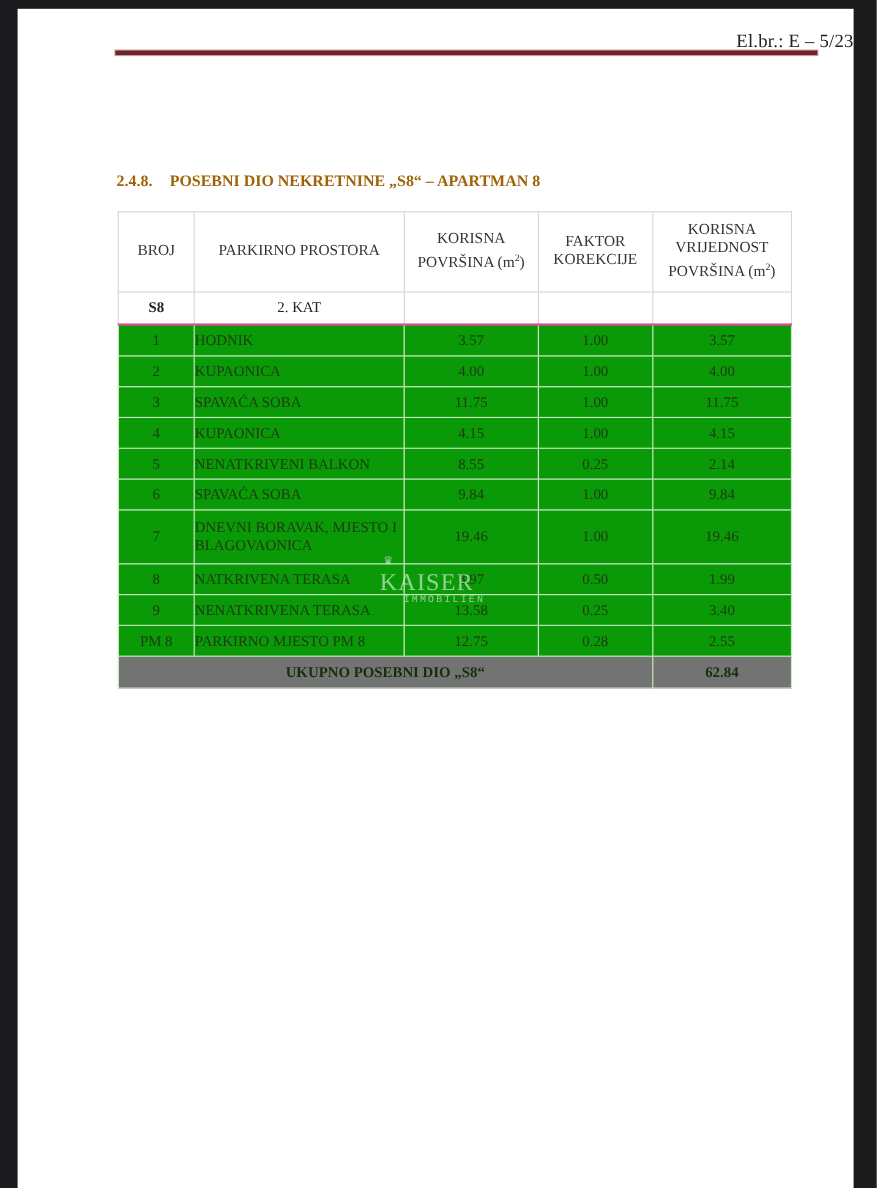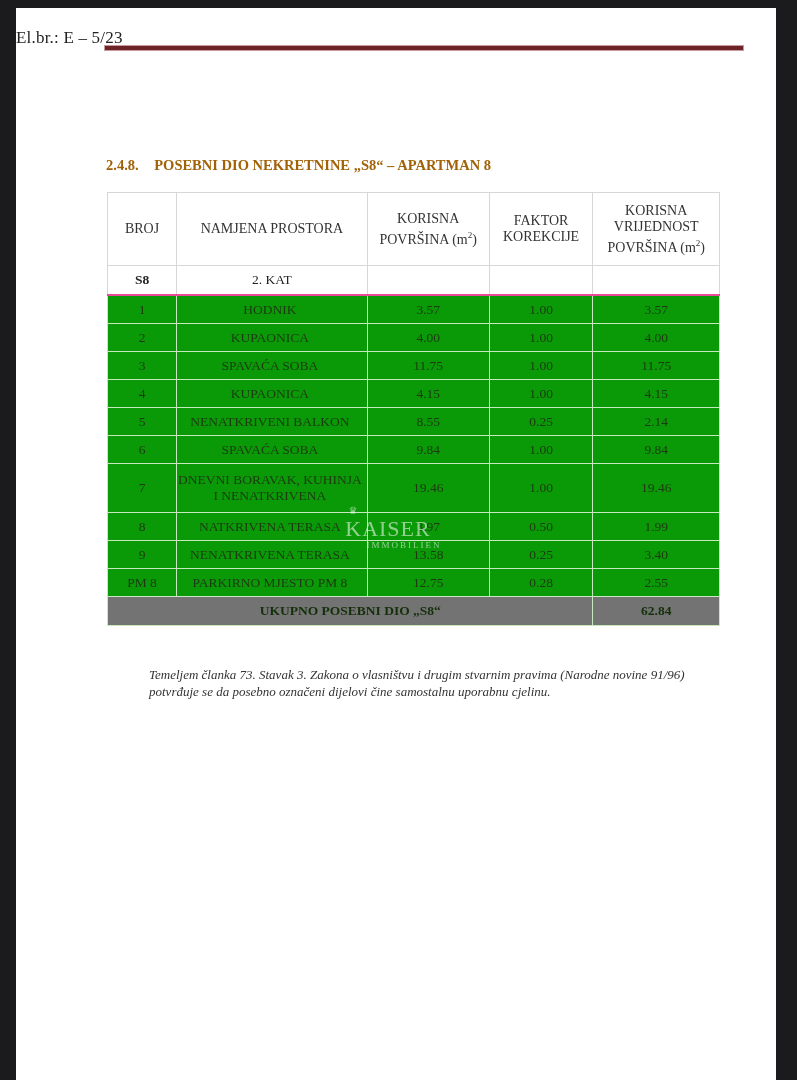"El.br.: E – 5/23" .header-ref { text-align: left -> right }
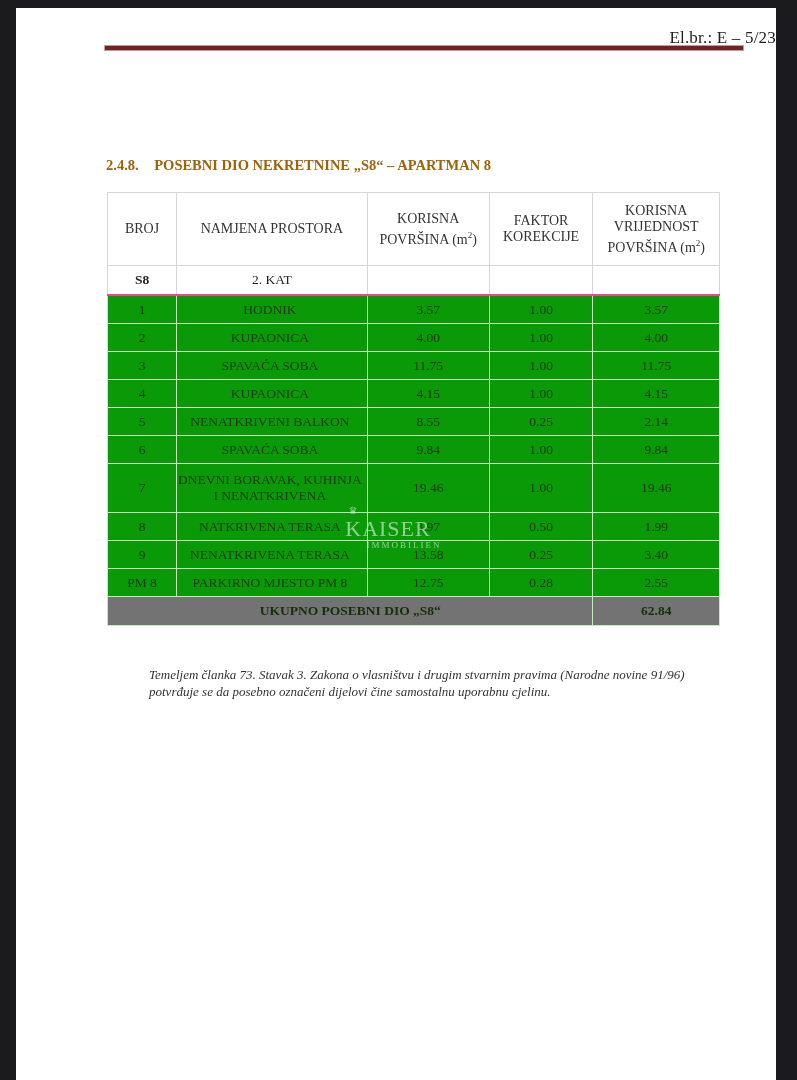"NAMJENA PROSTORA" span { text: NAMJENA -> PARKIRNO }
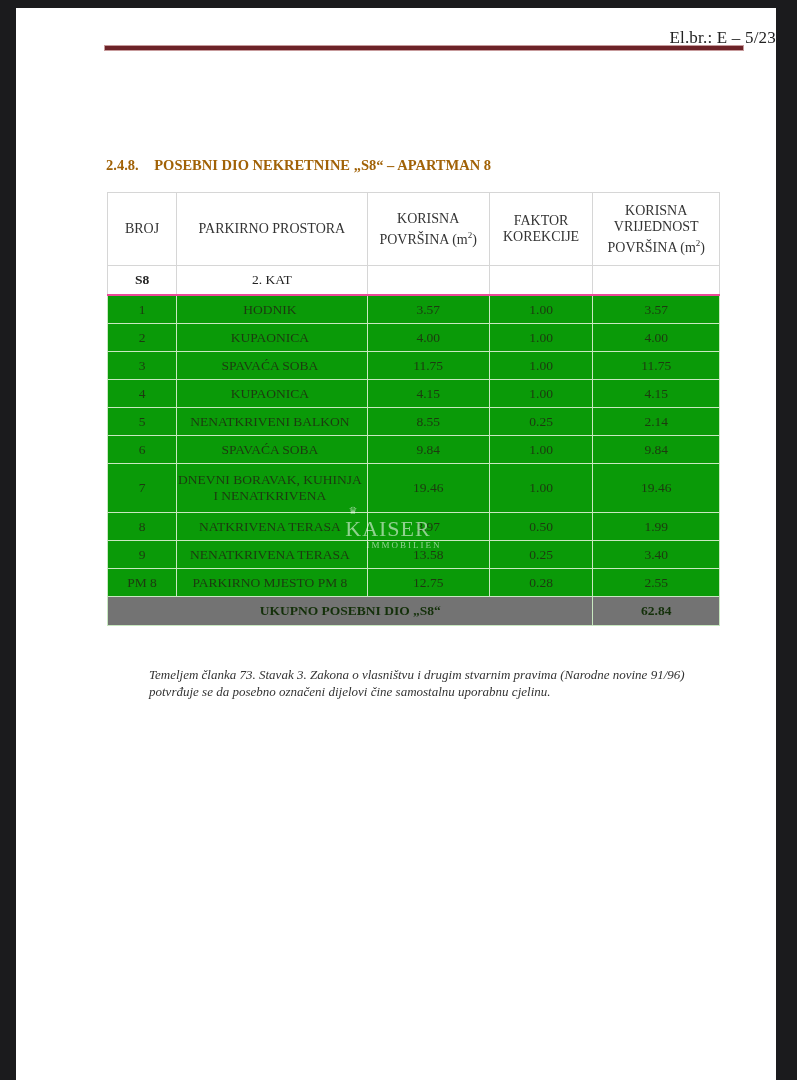"HODNIK" tr.data-row td.name { text-align: center -> left }
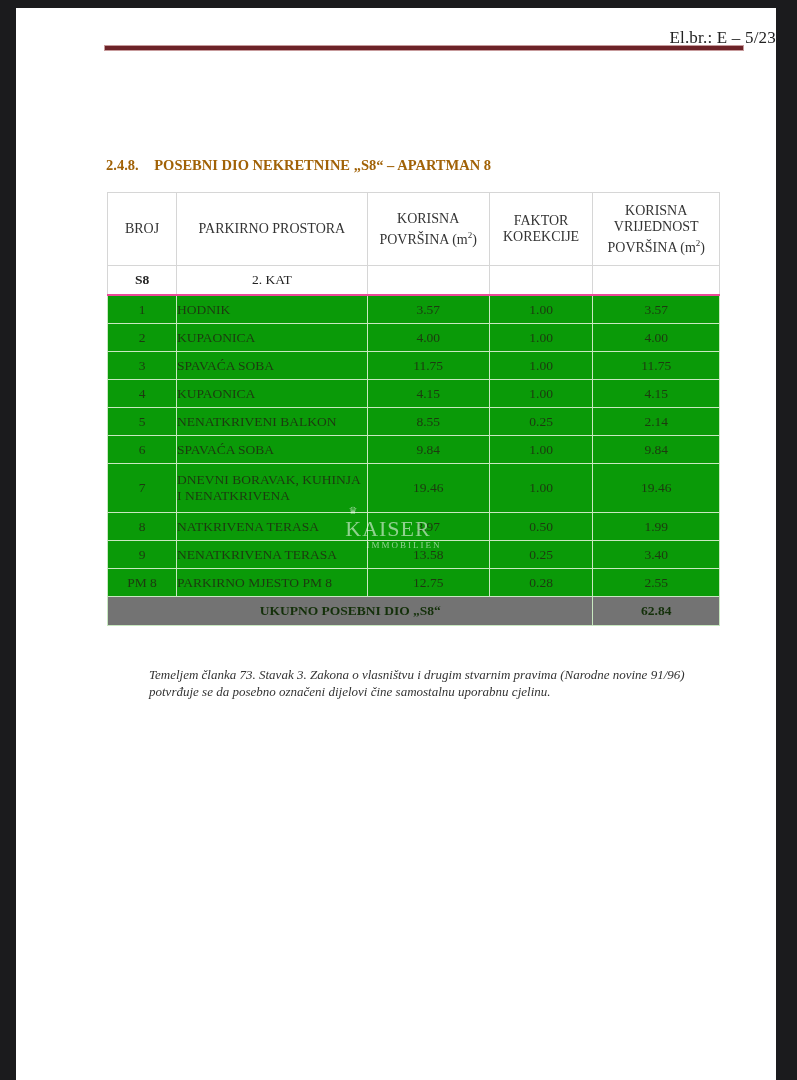"DNEVNI BORAVAK, KUHINJA I NENATKRIVENA" td.name { text: KUHINJA I NENATKRIVENA -> MJESTO I BLAGOVAONICA }
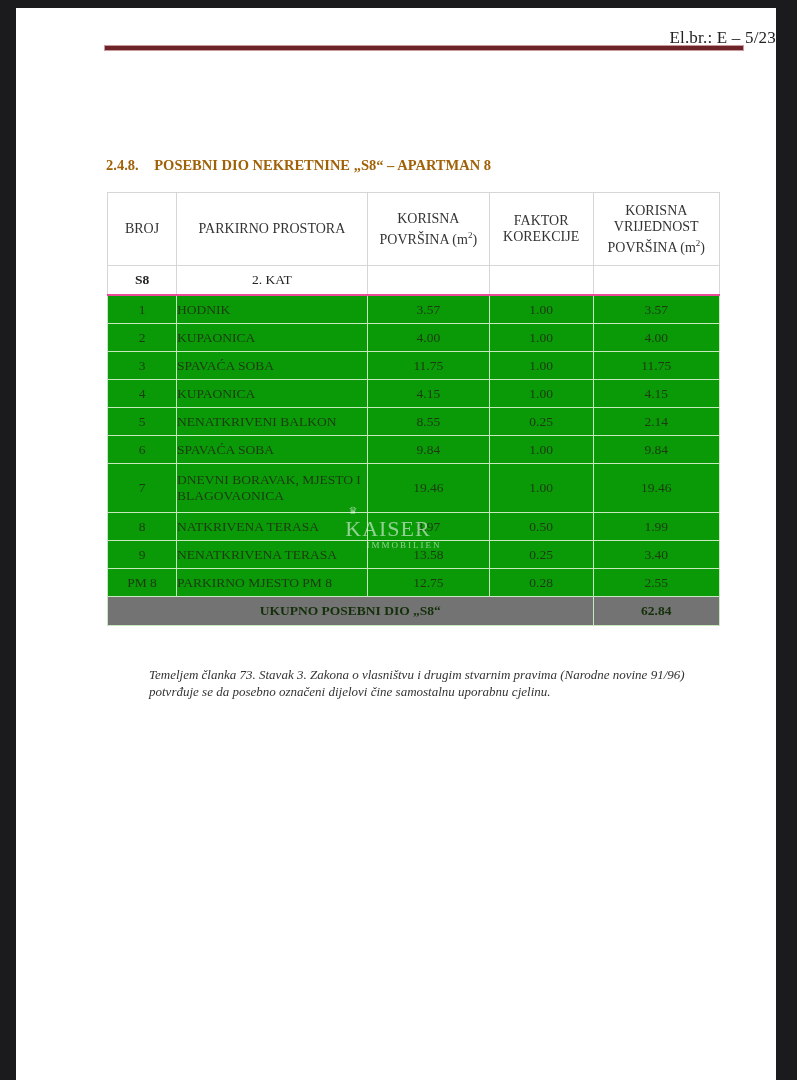"IMMOBILIEN" .watermark .sub { font-family: Liberation Serif, serif -> Liberation Mono, monospace }
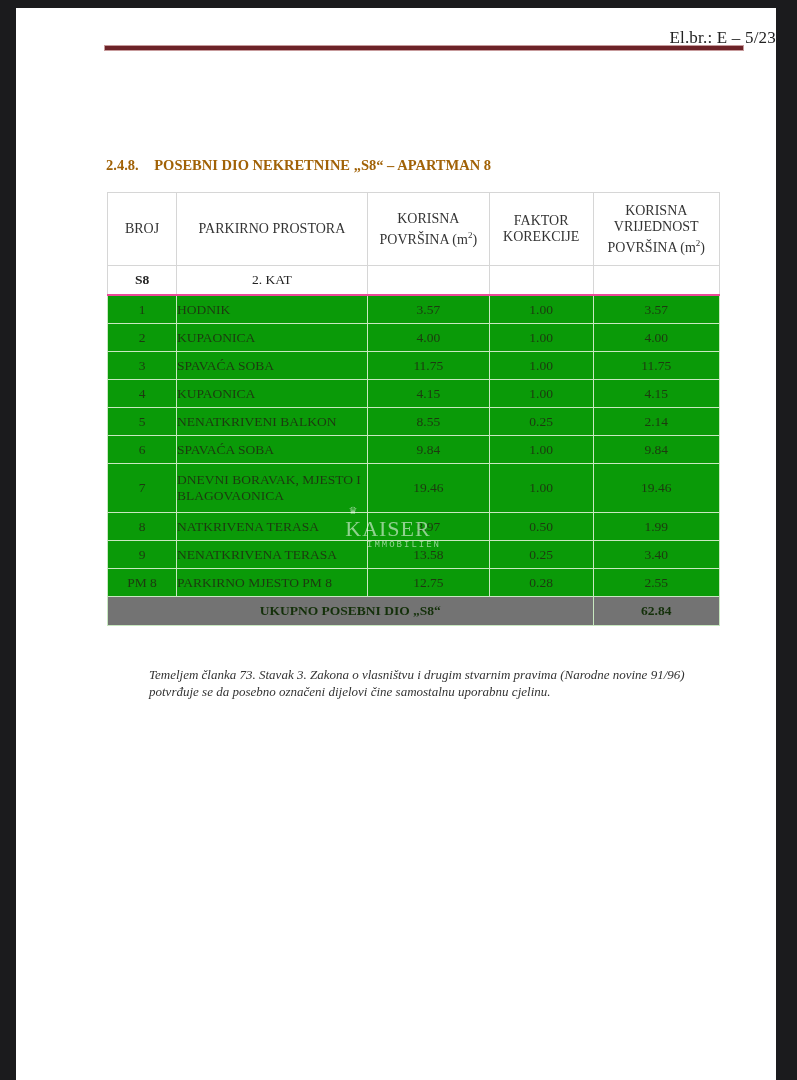"Temeljem članka 73. Stavak 3." div.legal-note { html: <div> <div>Temeljem članka 73. Stavak 3. Zakona o vlasništvu i drugim stvarnim pravima (Narodne novine 91/96)</div> <div>potvrđuje se da posebno označeni dijelovi čine samostalnu uporabnu cjelinu.</div> </div> -> none }
